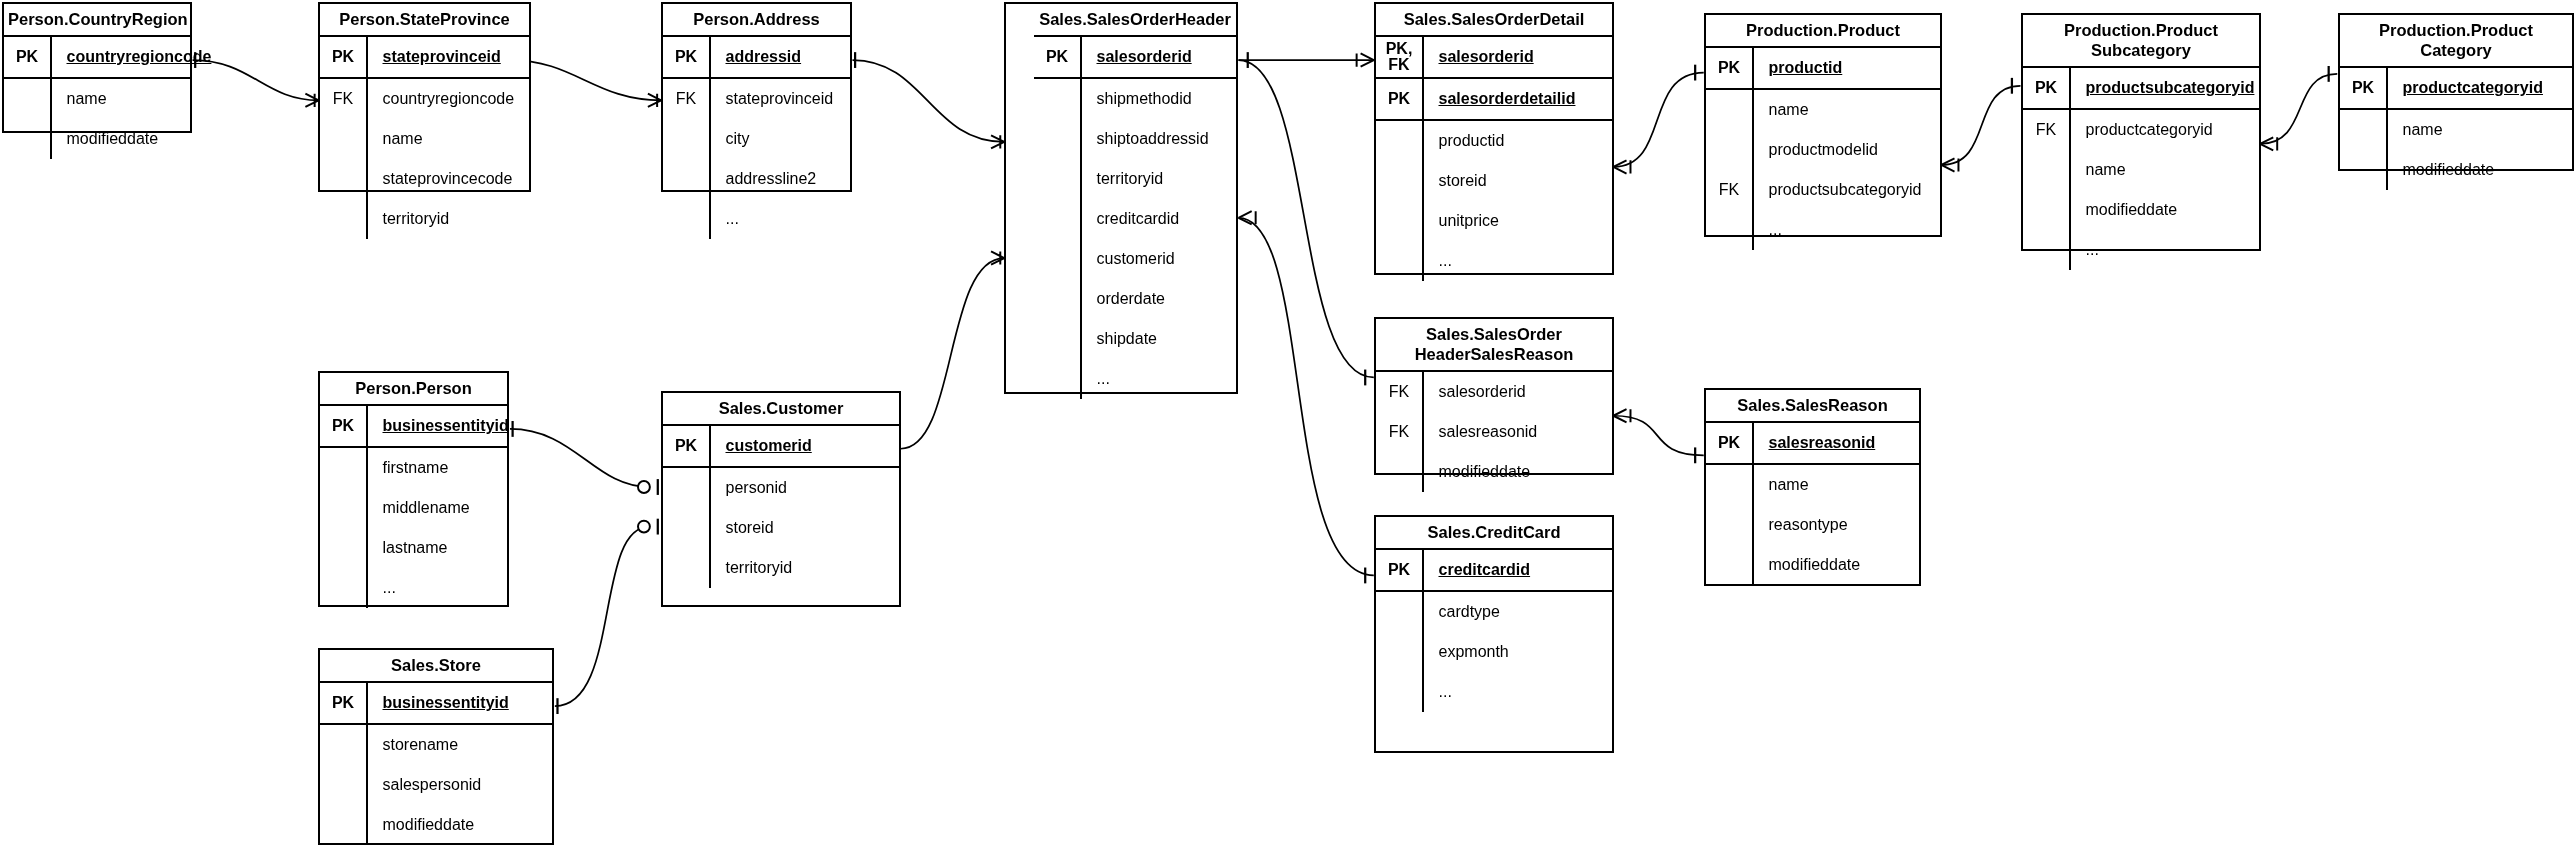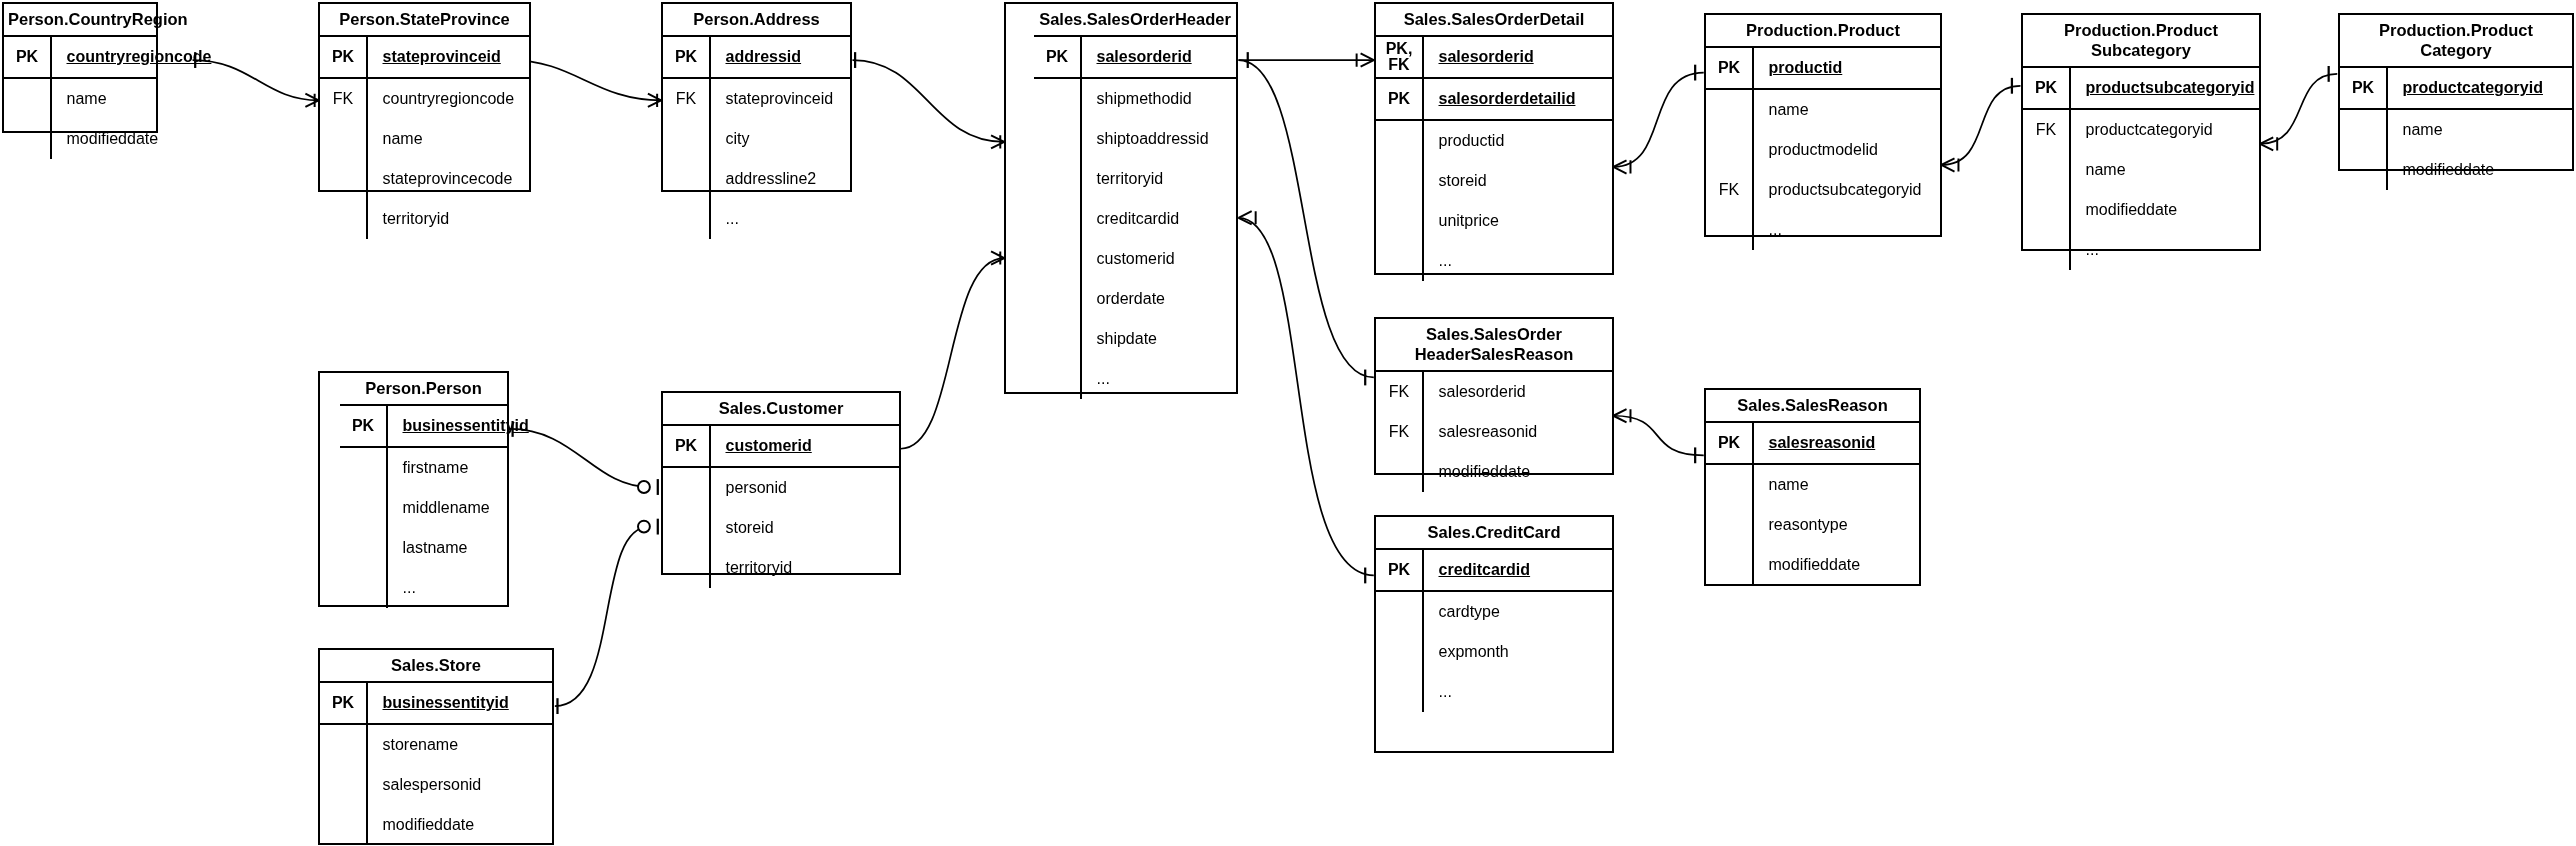"Person.CountryRegion" div.entity { width: 156px -> 190px }
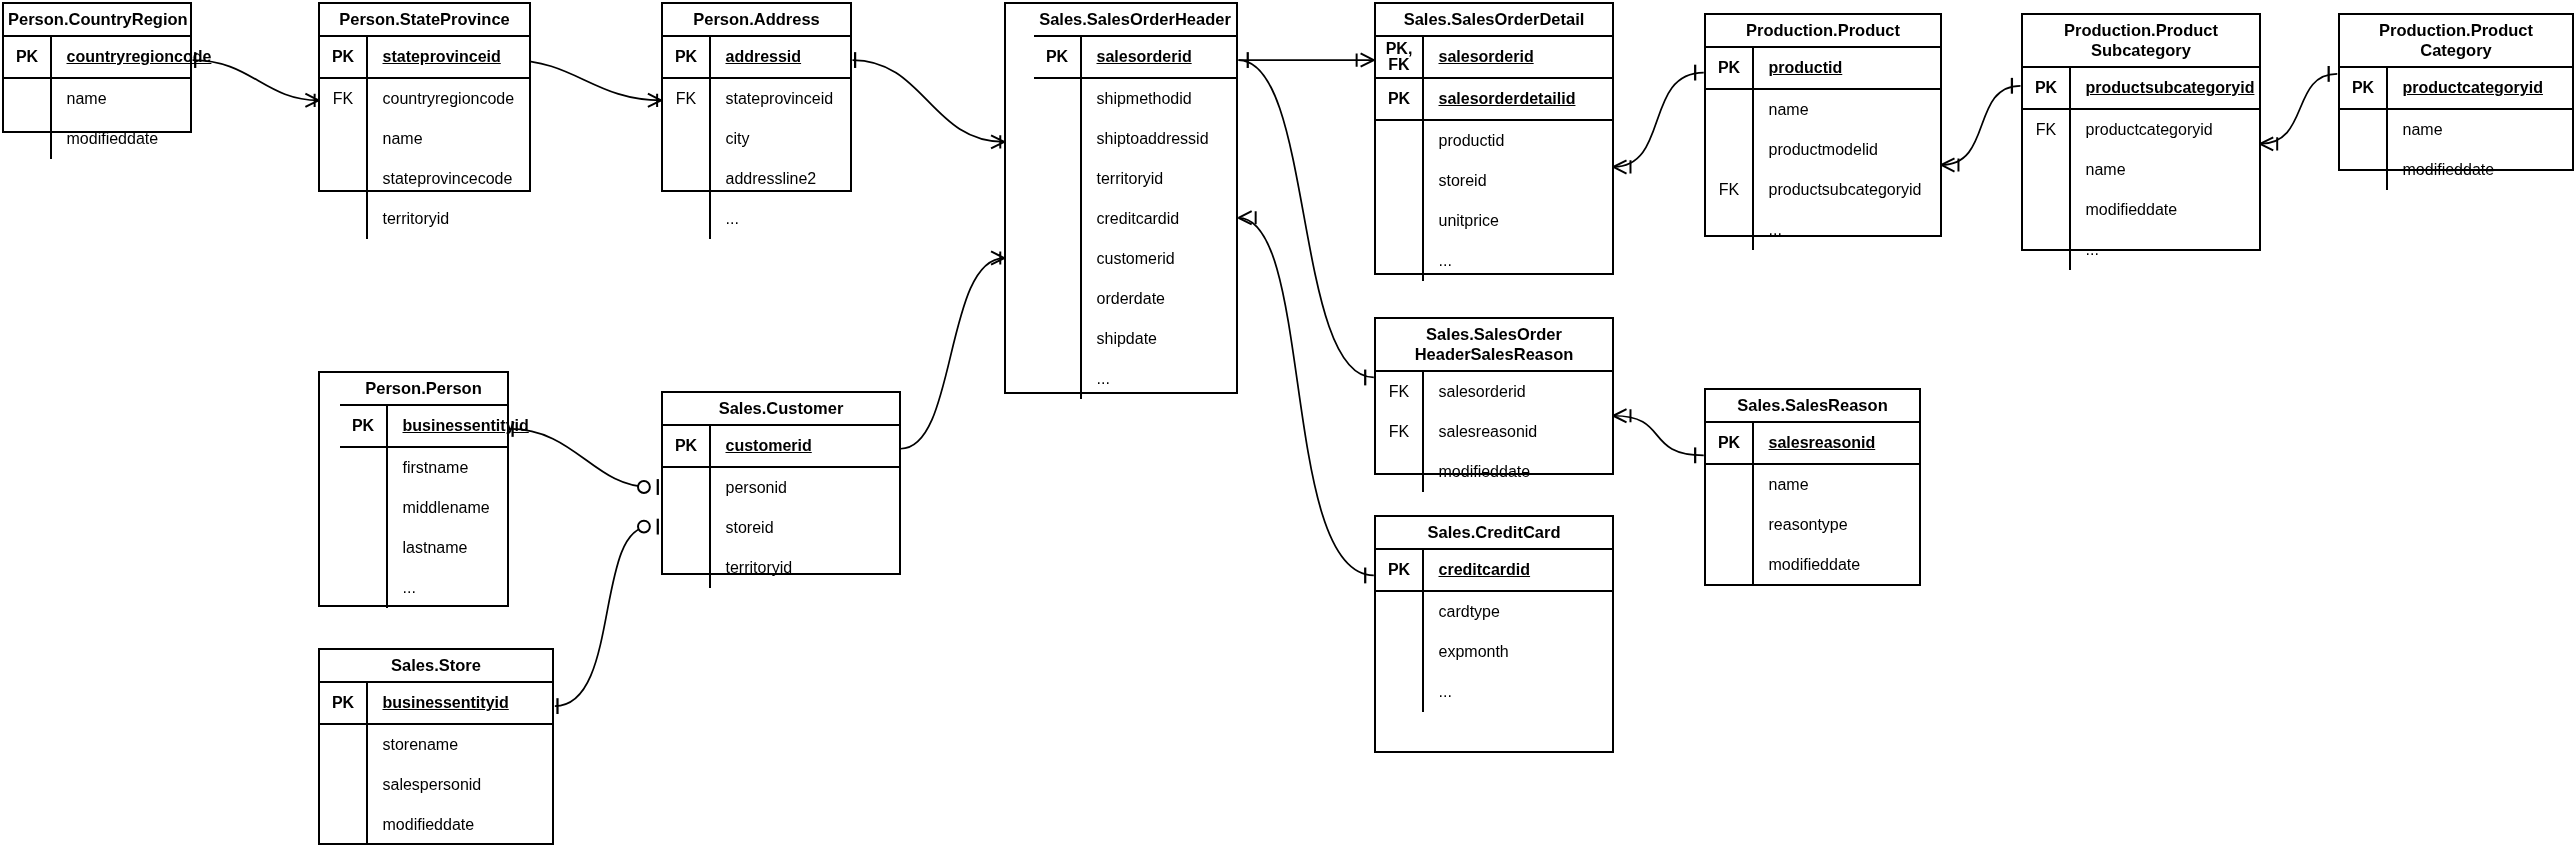"Person.Person" div.entity { padding-left: 20px -> none }
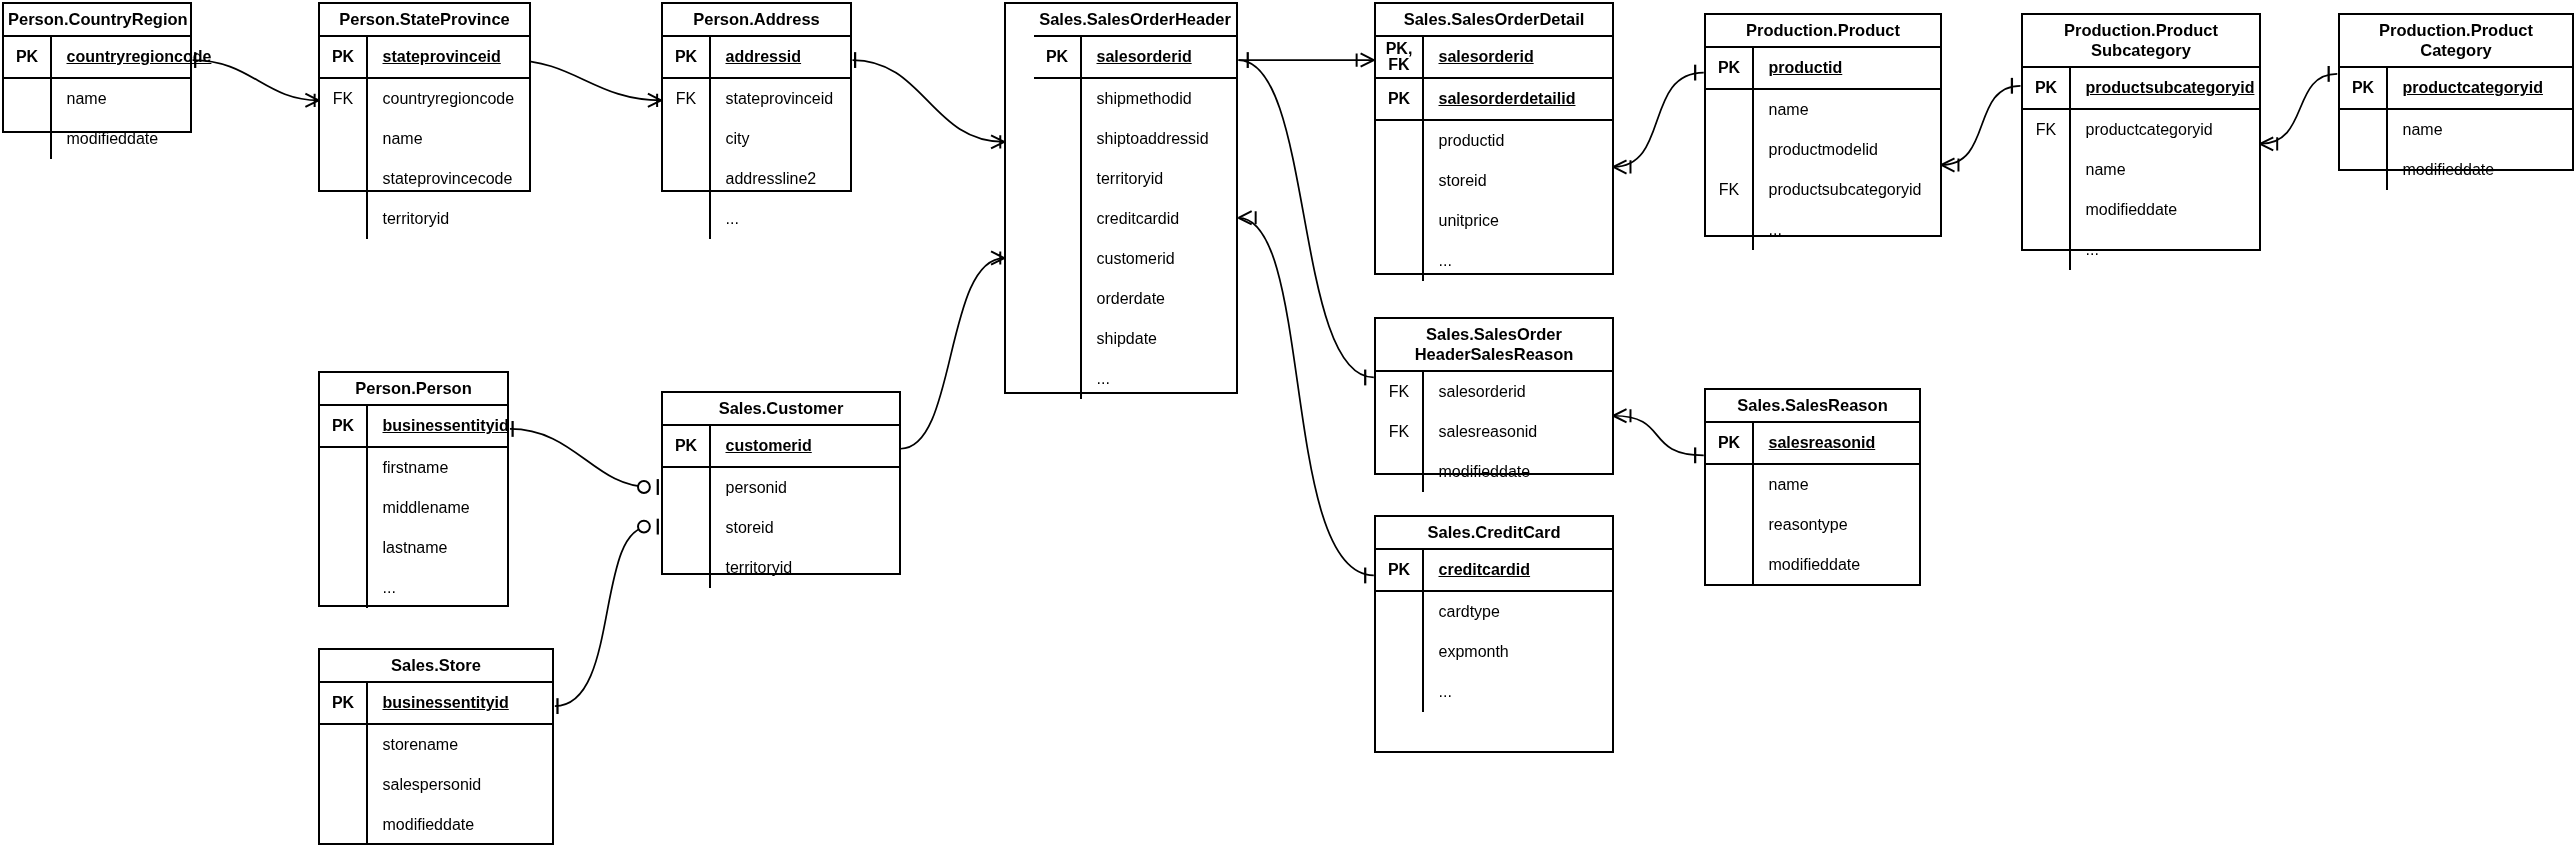"Sales.Customer" div.entity { height: 184px -> 216px }
